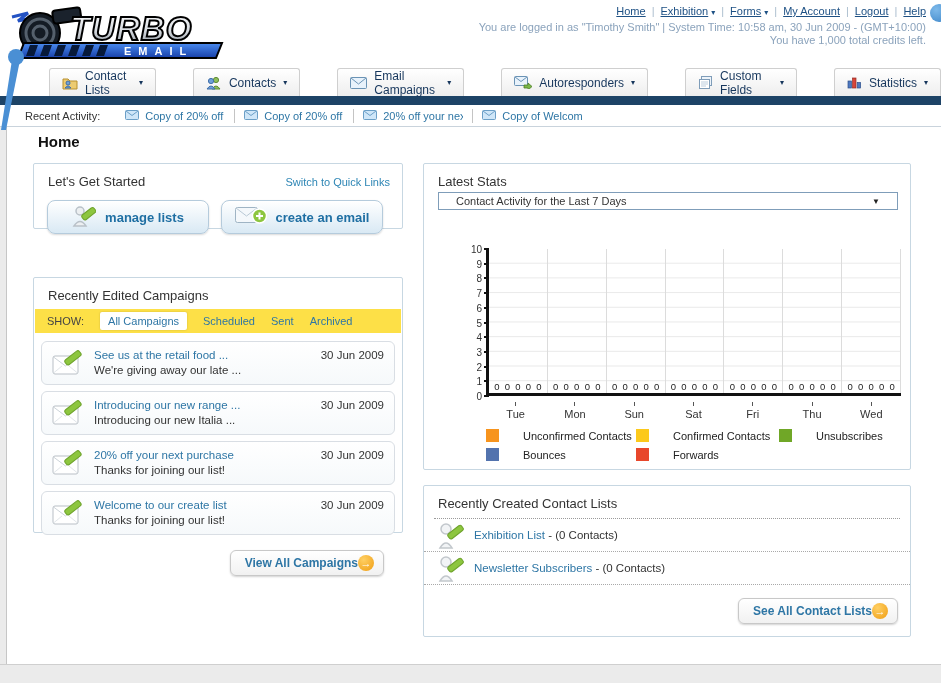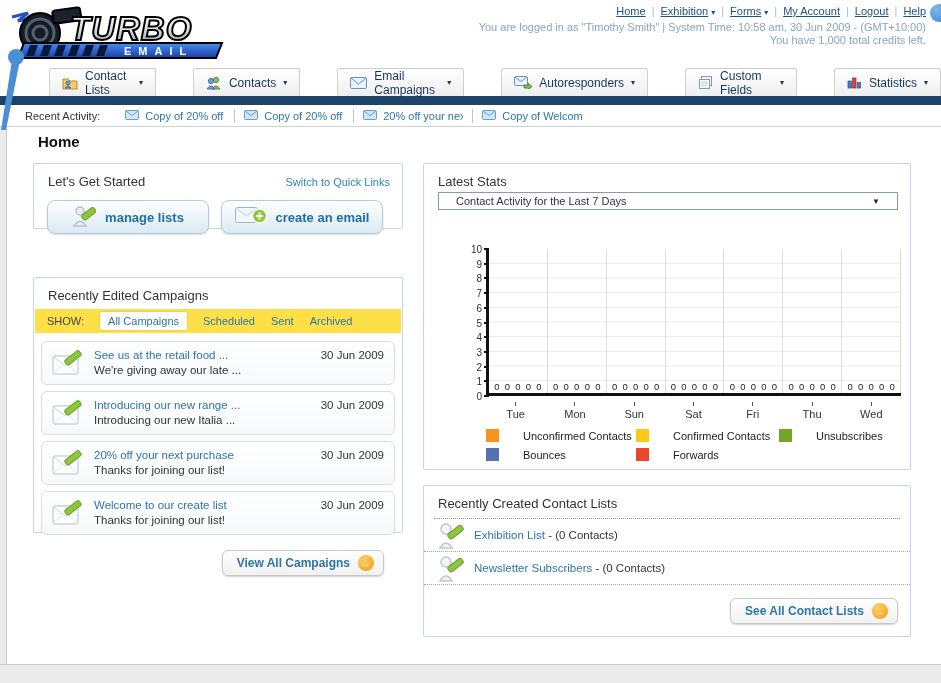"View All Campaigns" .pill-btn { gap: 8px -> 0 }
